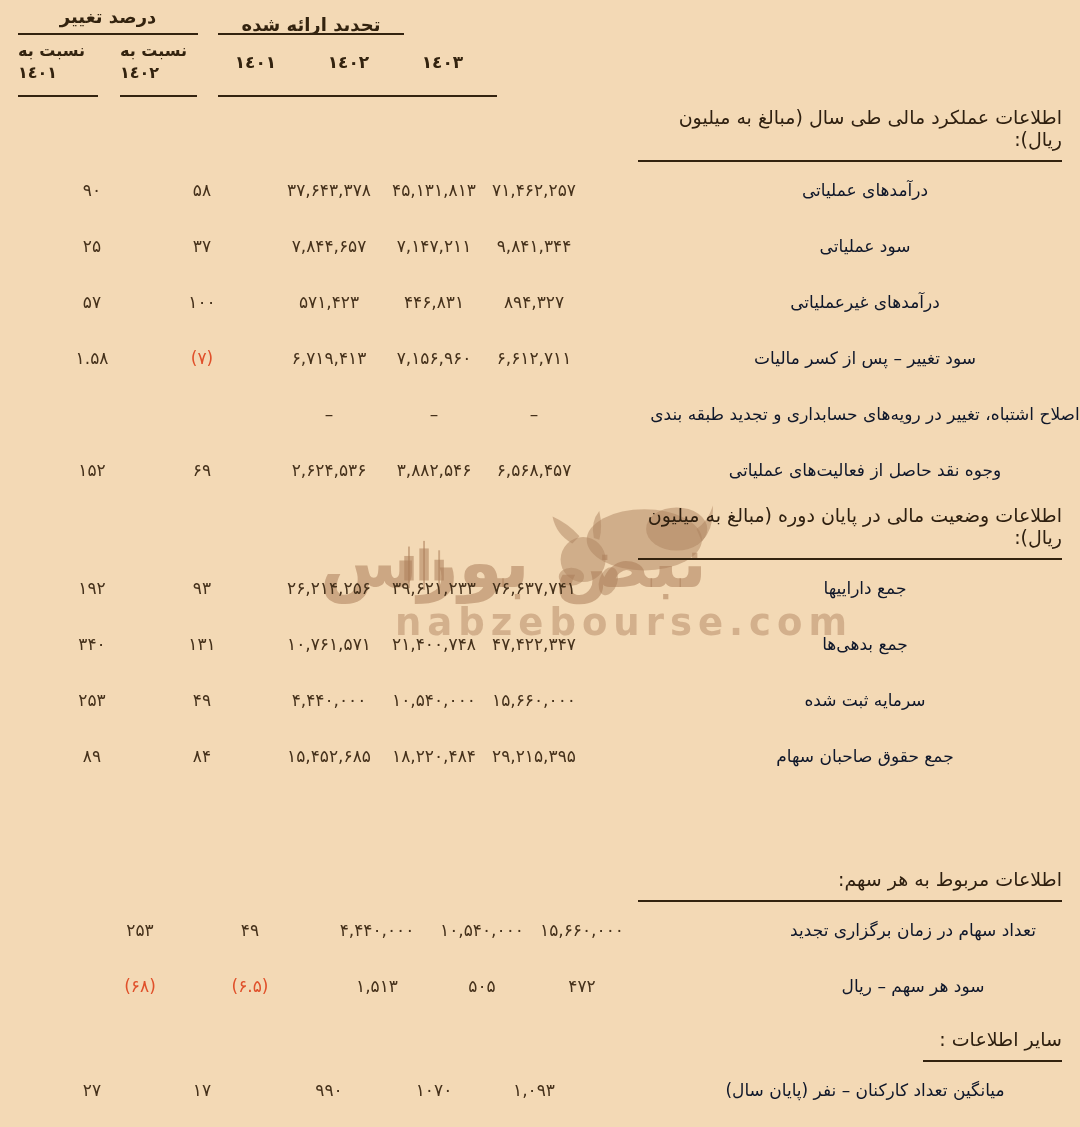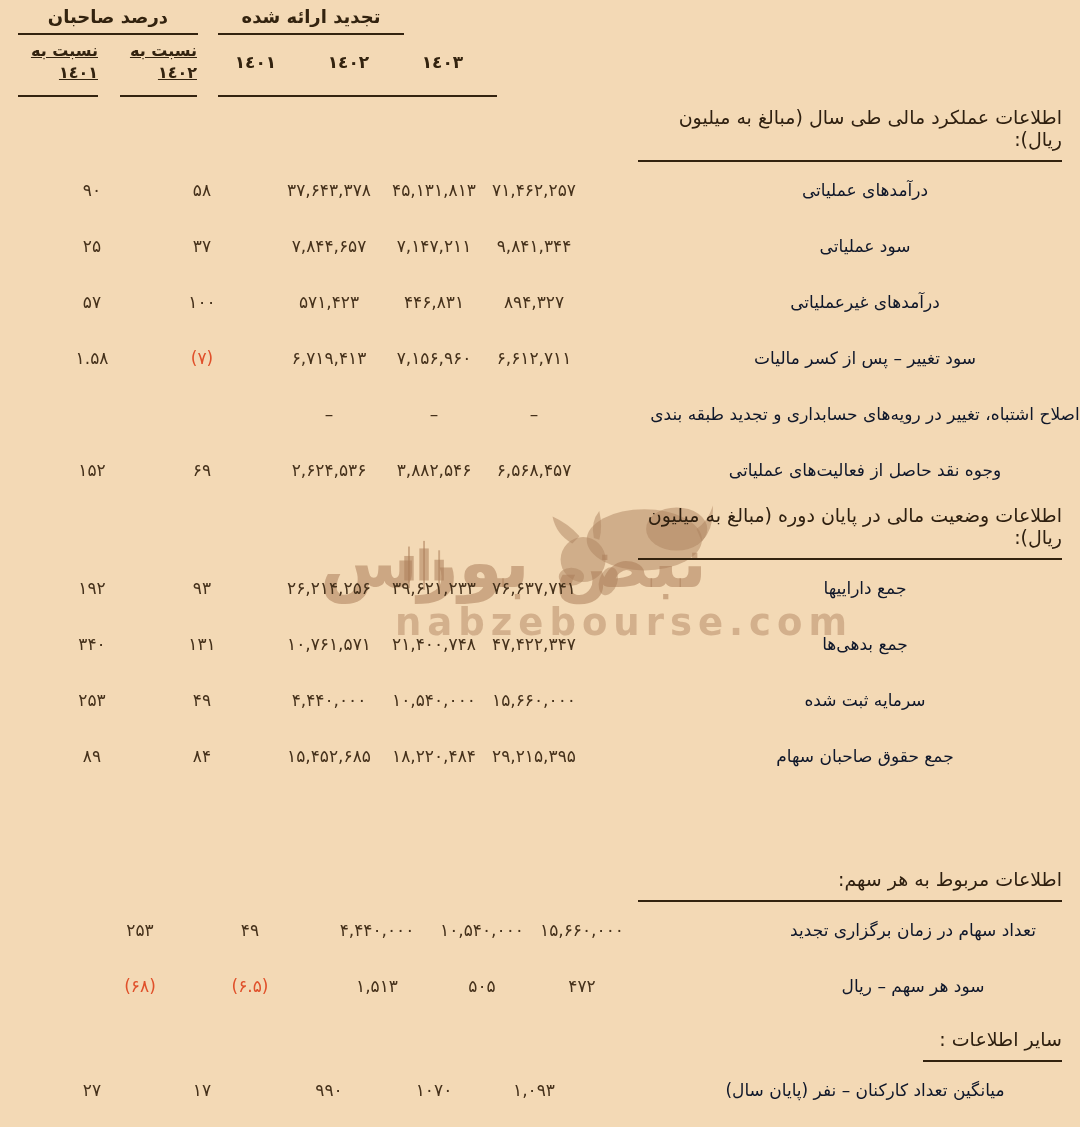"درصد صاحبان" div.h-title { text: صاحبان -> تغییر }
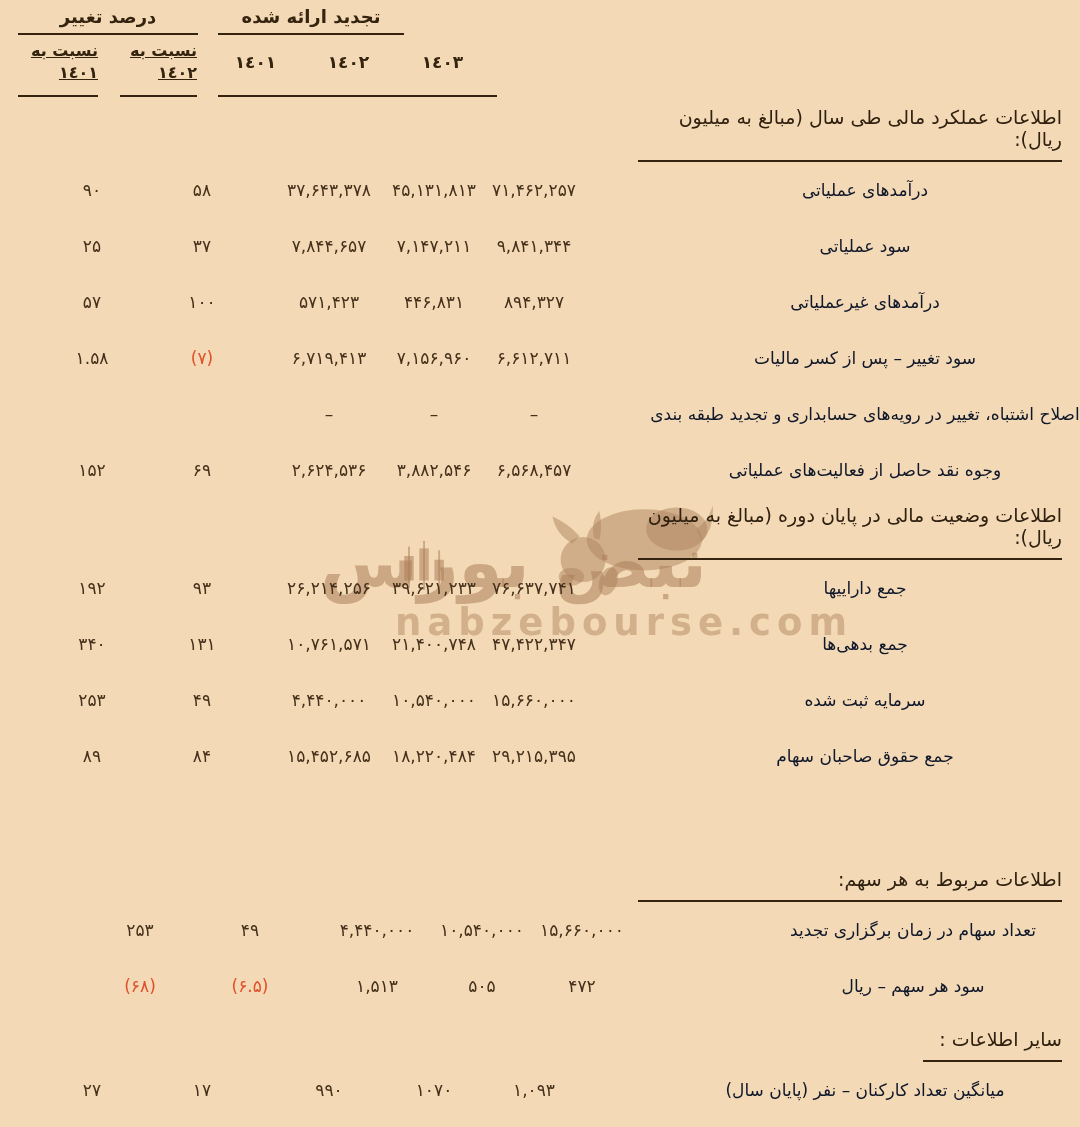"تجدید ارائه شده" .h-restated { margin-top: none -> 8px }
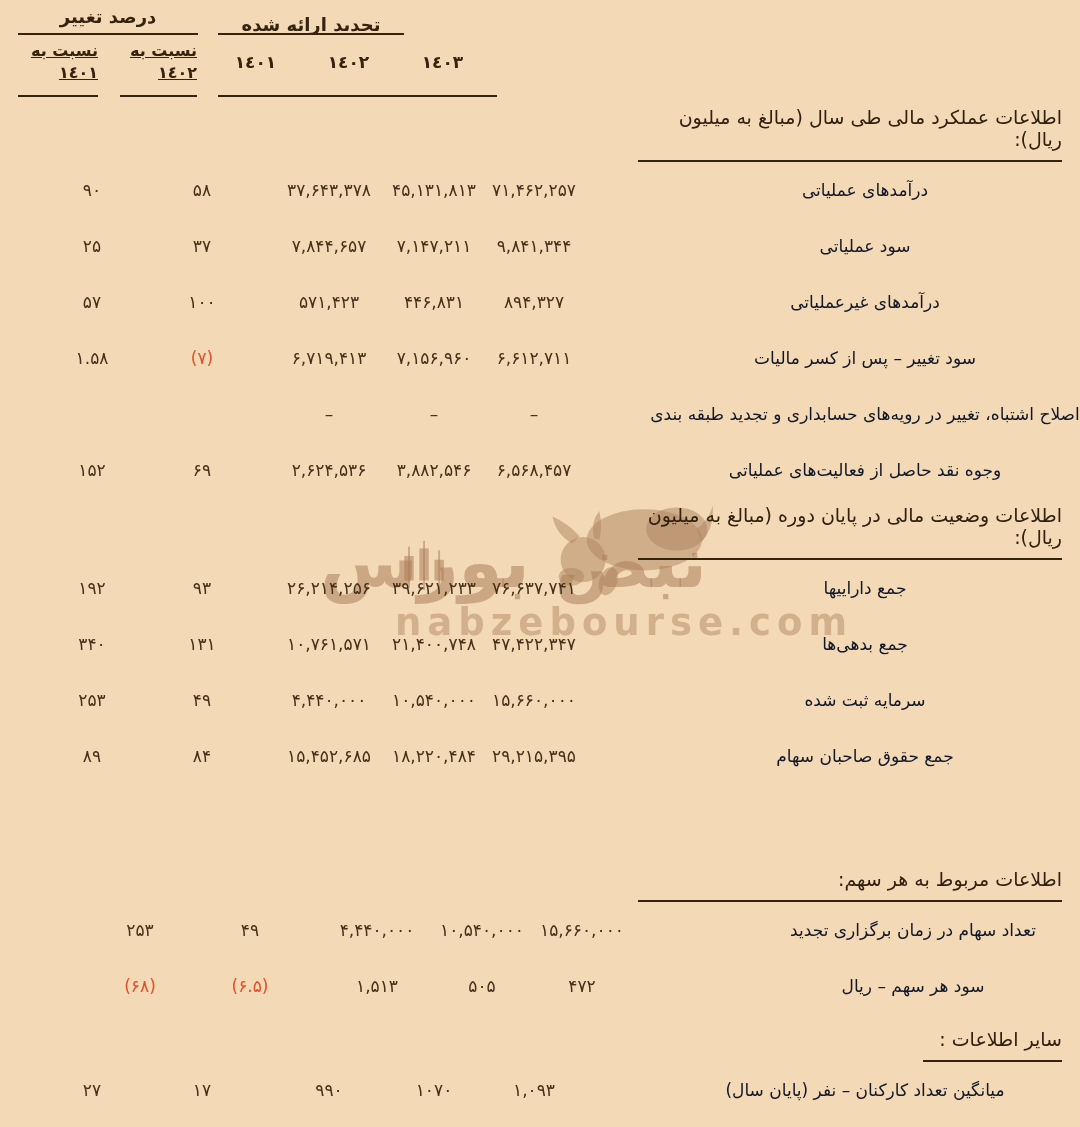"نسبت به" .h-sub { text-align: right -> left; text-decoration: underline -> none }
